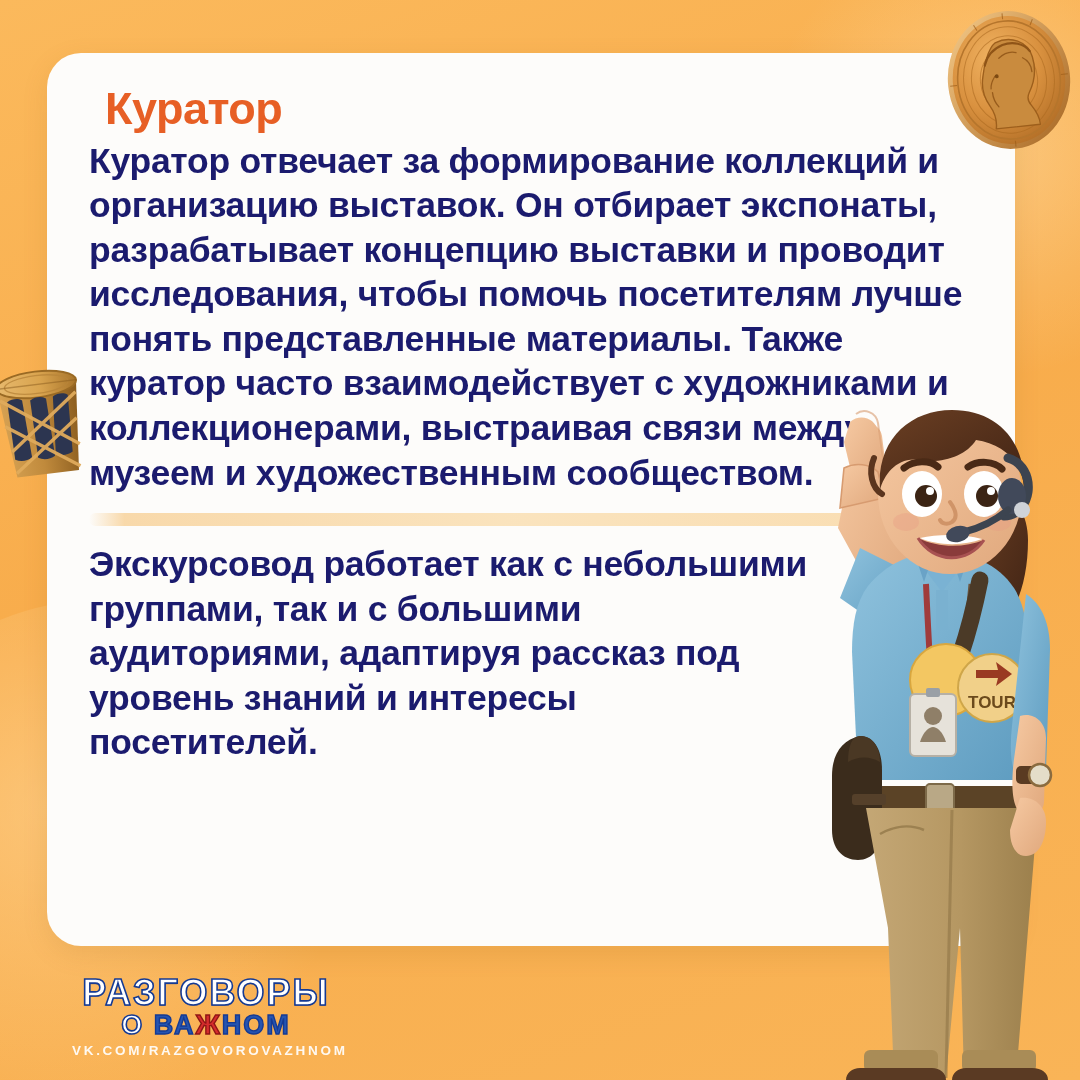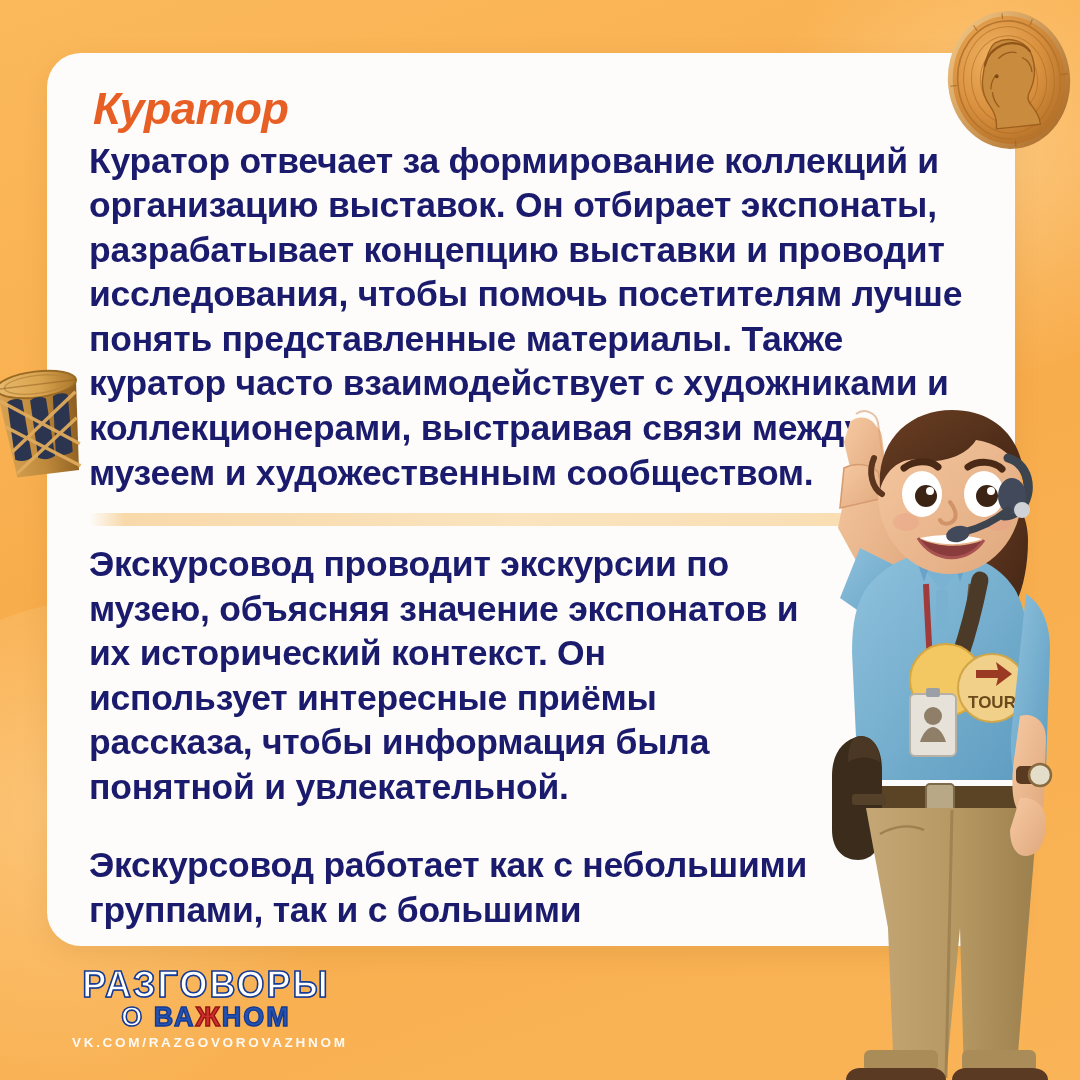"Куратор" .section-title { font-style: italic -> none; margin: 0 0 6px 4px -> 0 0 6px 16px }
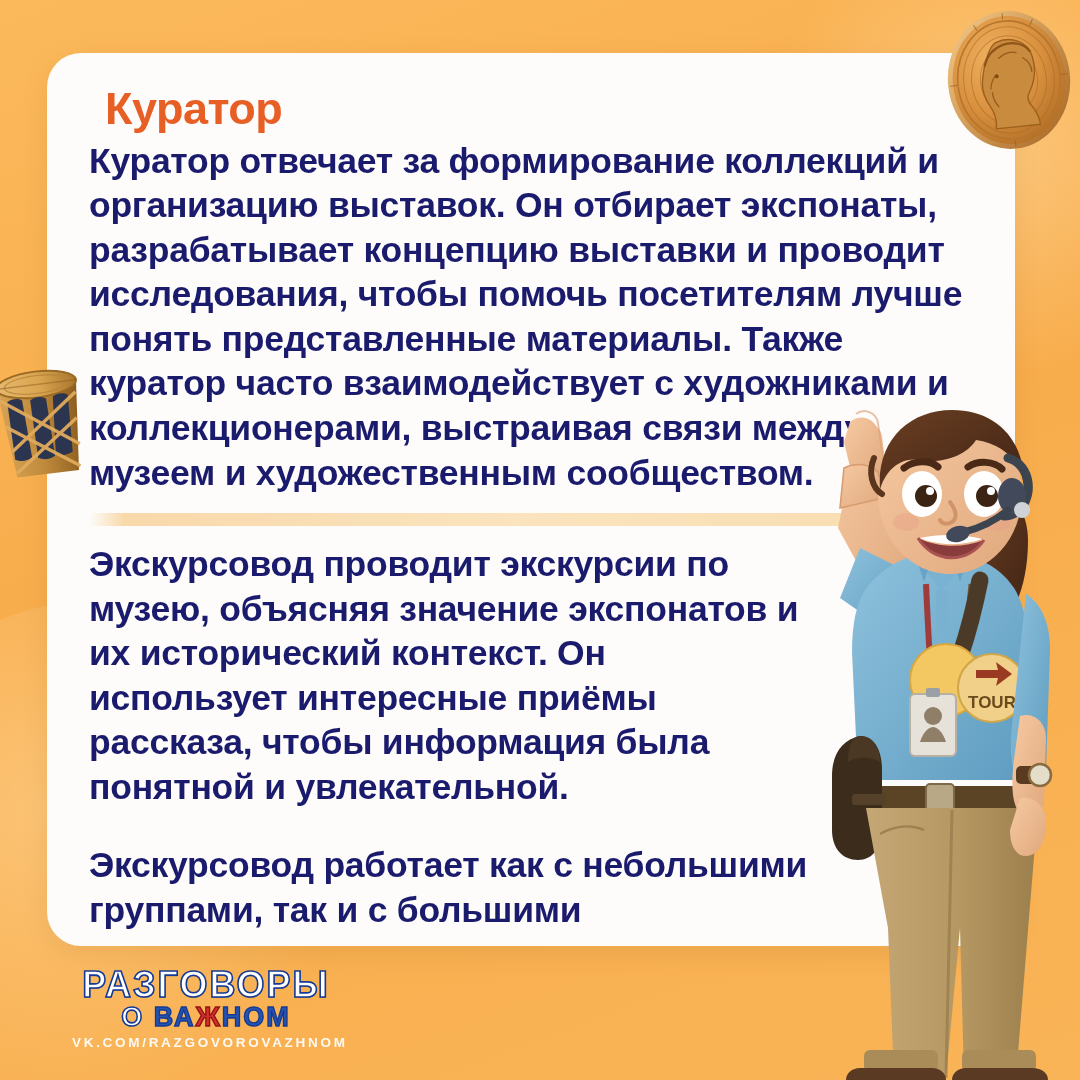"Экскурсовод проводит экскурсии по музею," p.section-body { html: <p>Экскурсовод проводит экскурсии по музею, объясняя значение экспонатов и их исторический контекст. Он использует интересные приёмы рассказа, чтобы информация была понятной и увлекательной.</p> -> none }
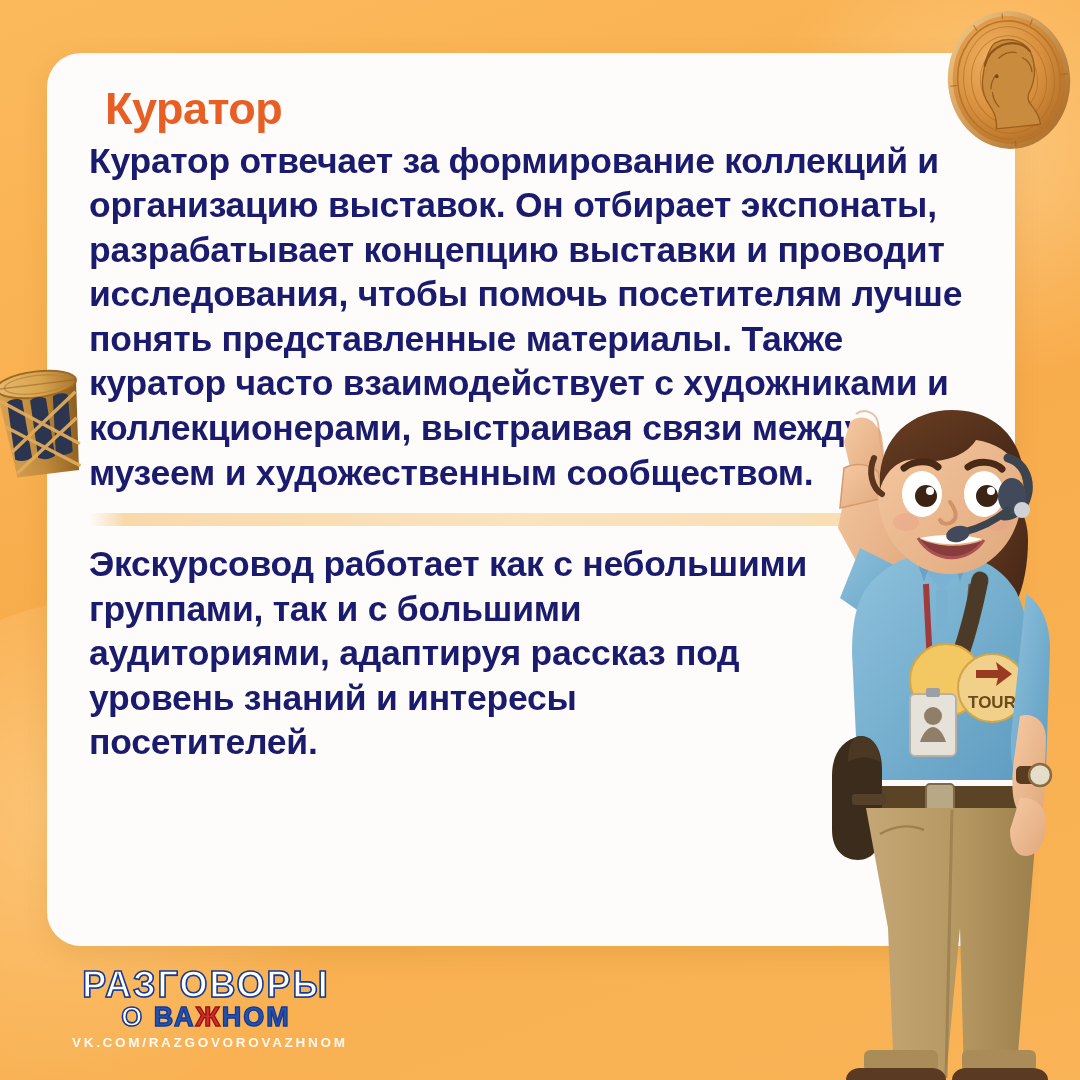"РАЗГОВОРЫ" .brand { bottom: 30px -> 22px }
